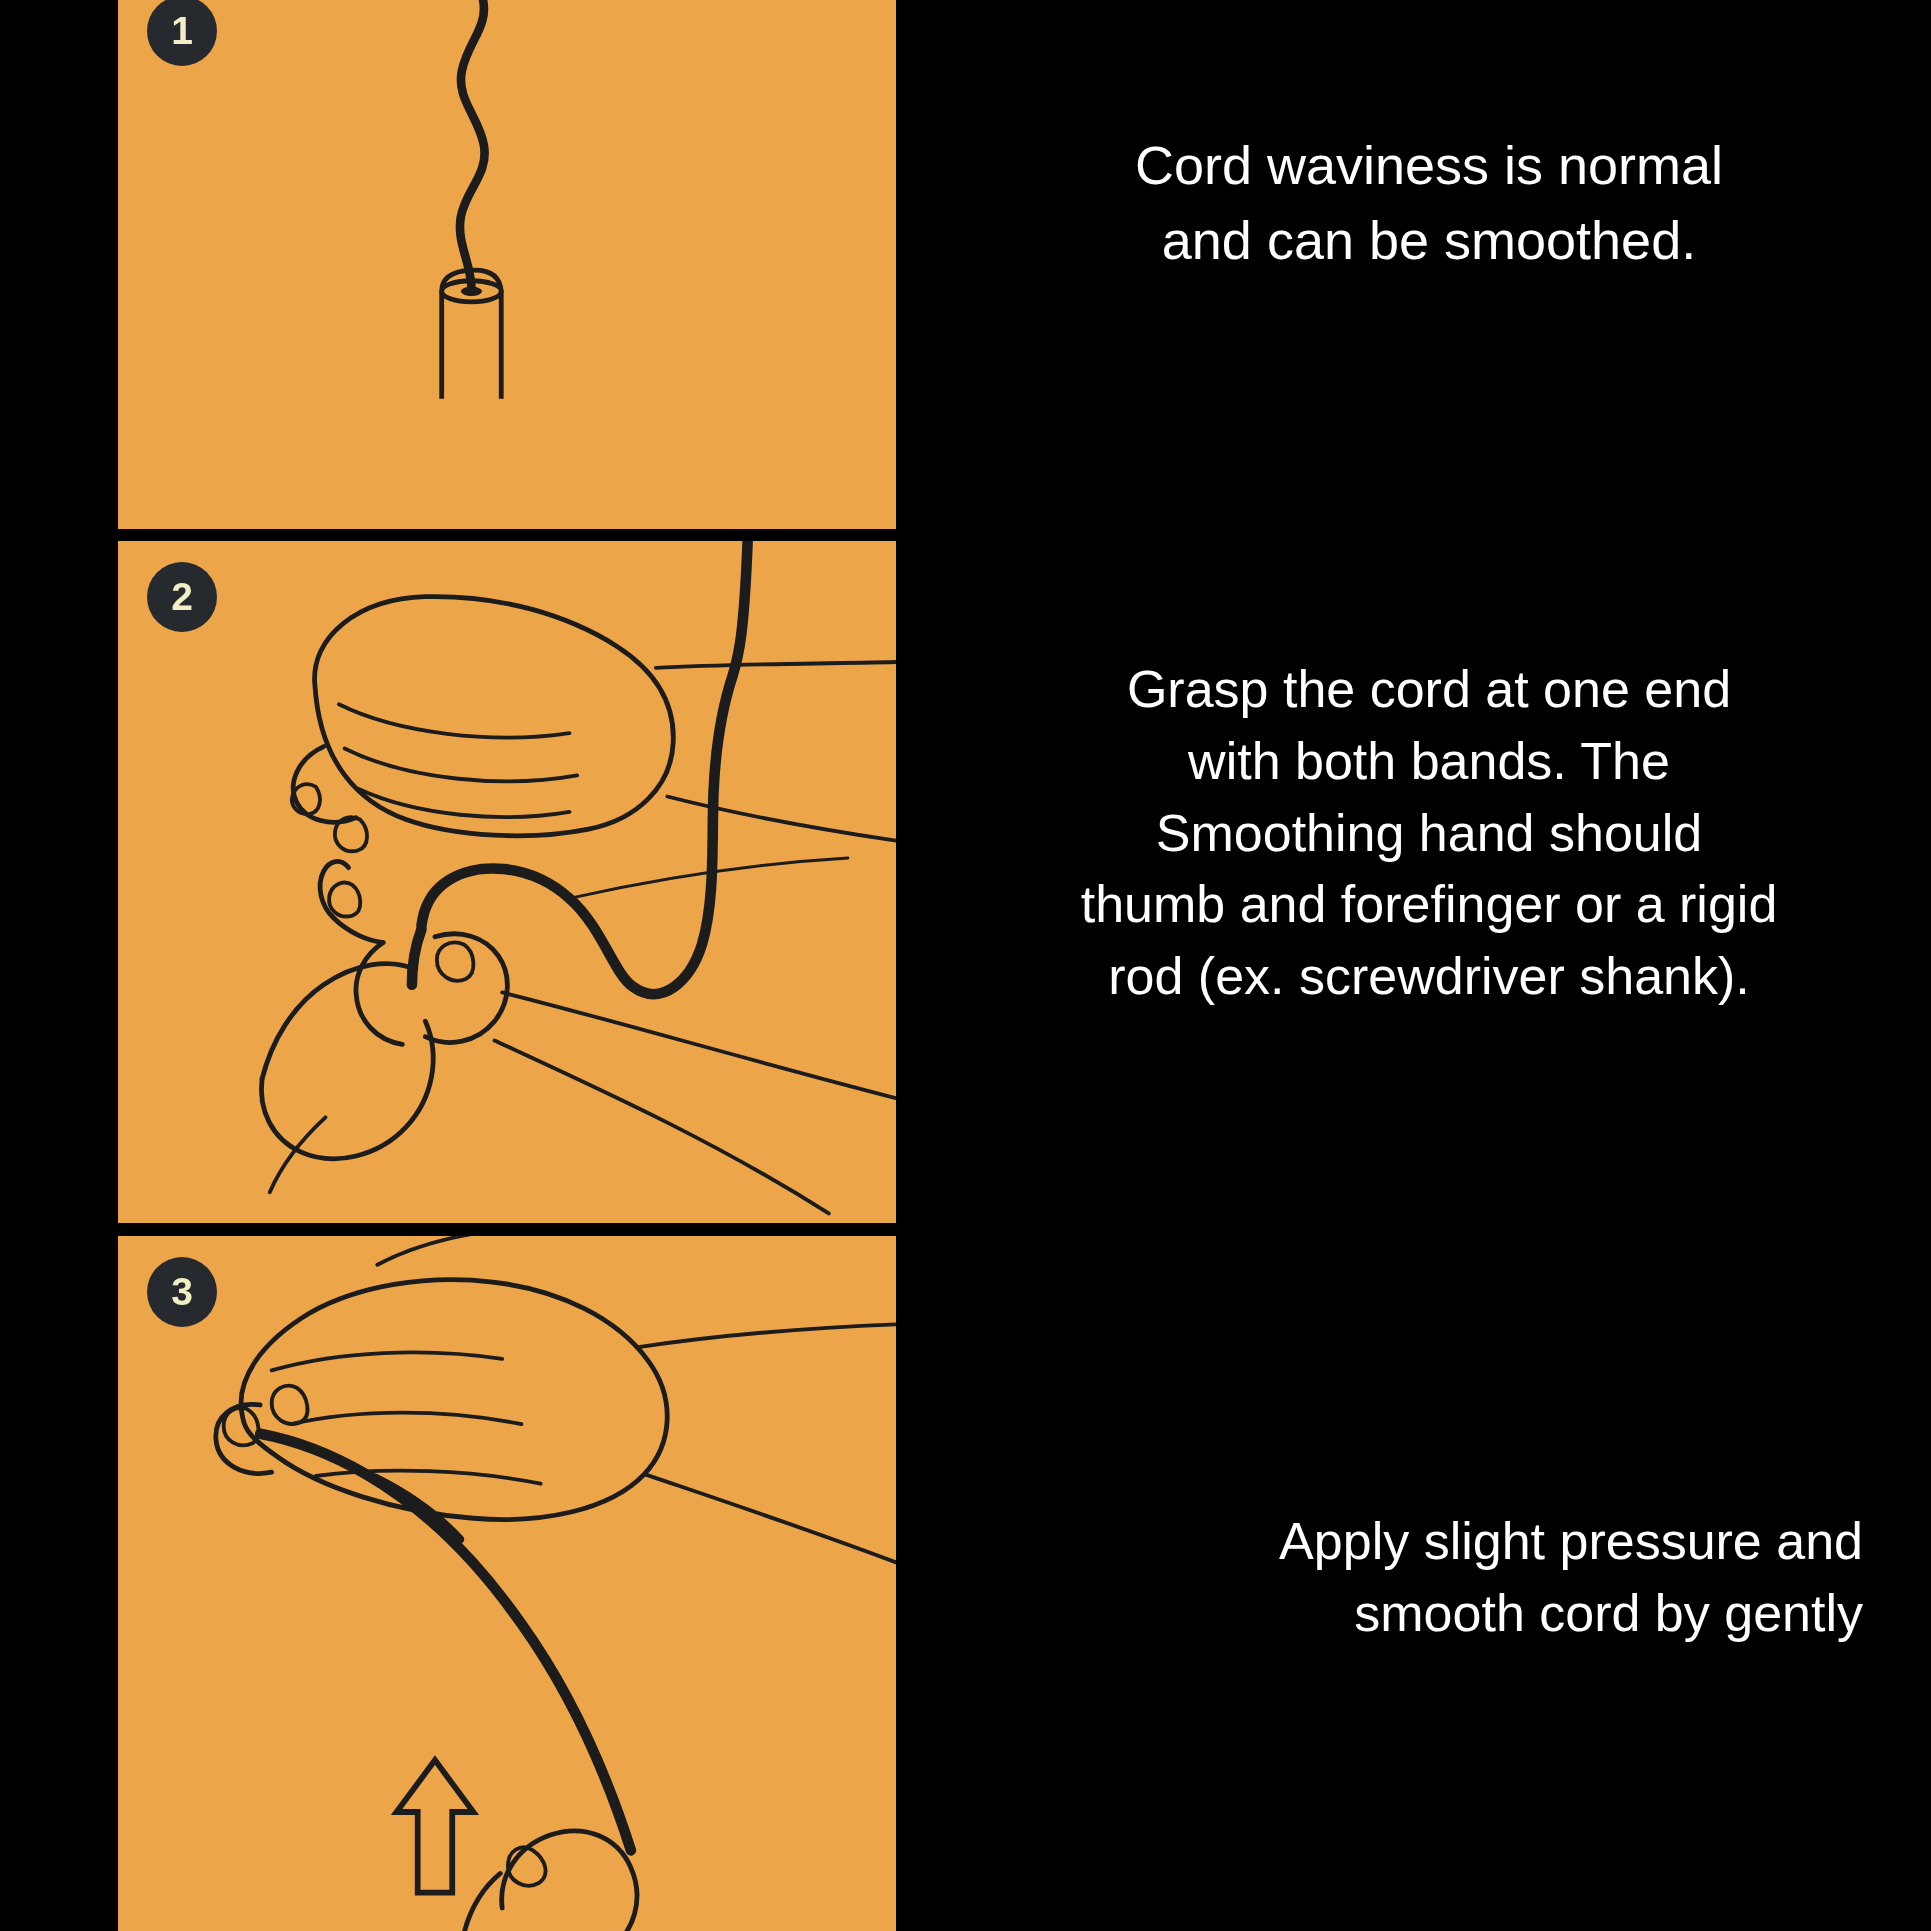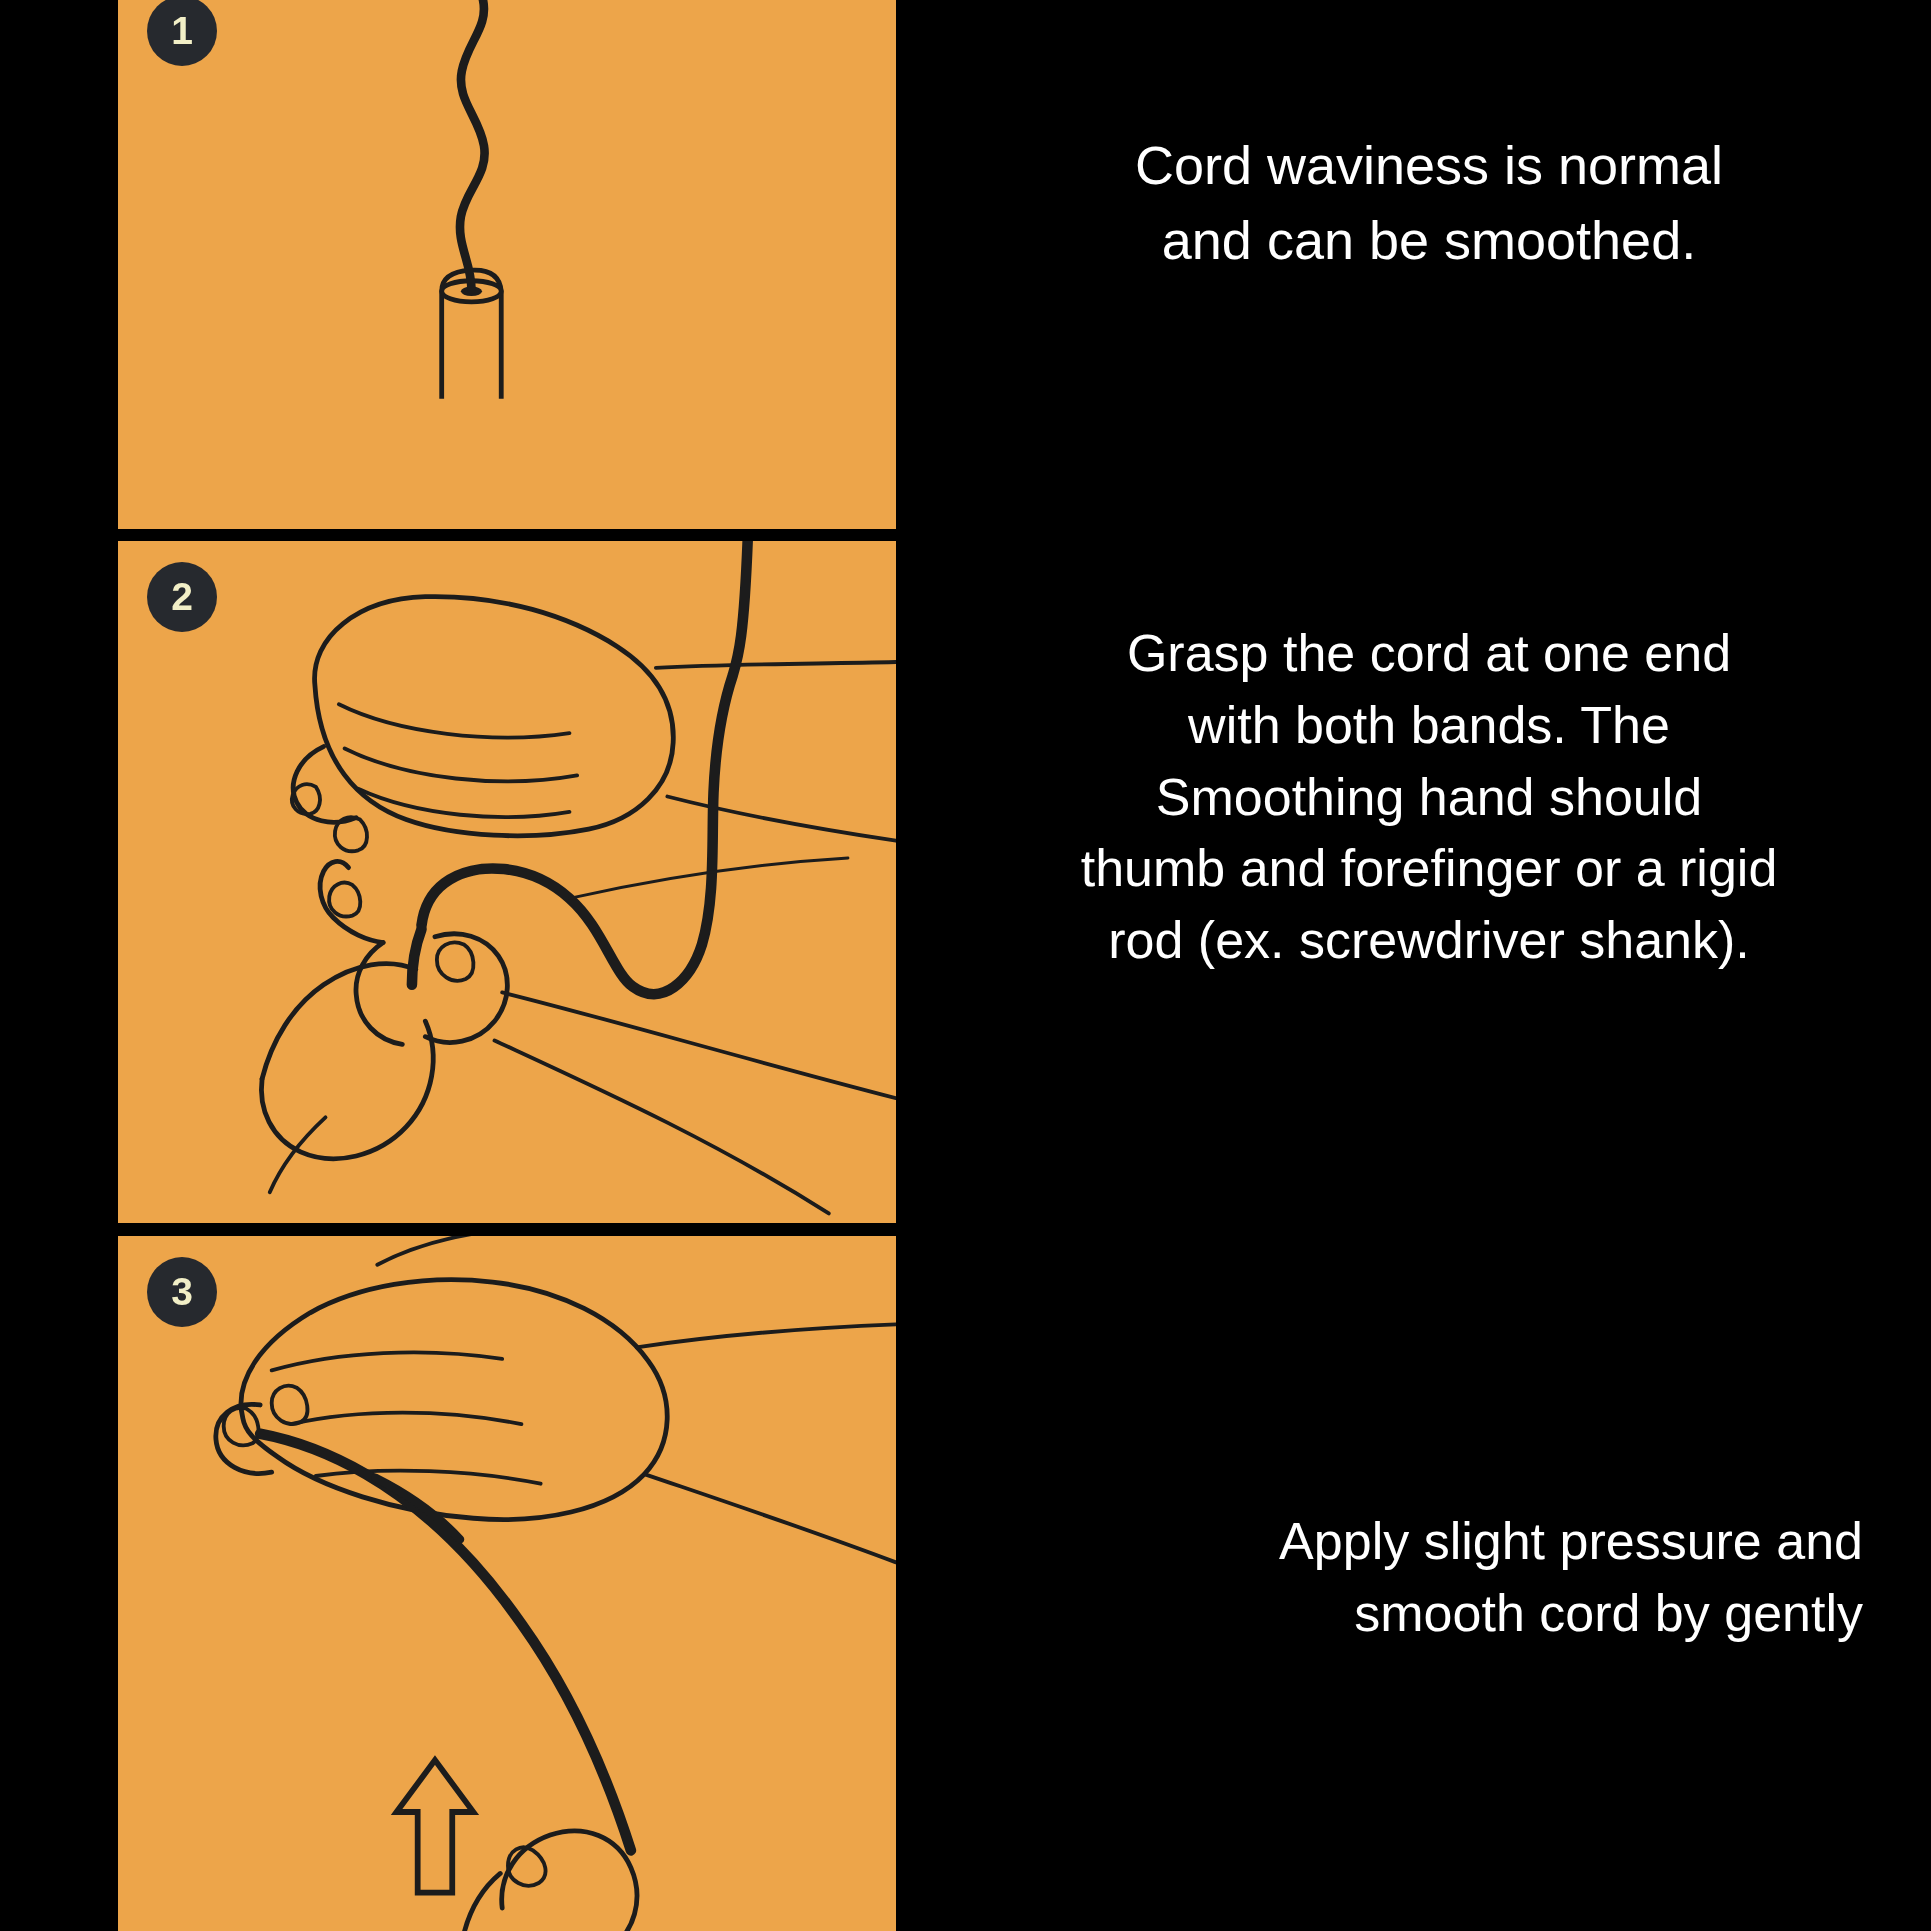"Grasp the cord at one" .caption-2 { top: 618px -> 654px }
